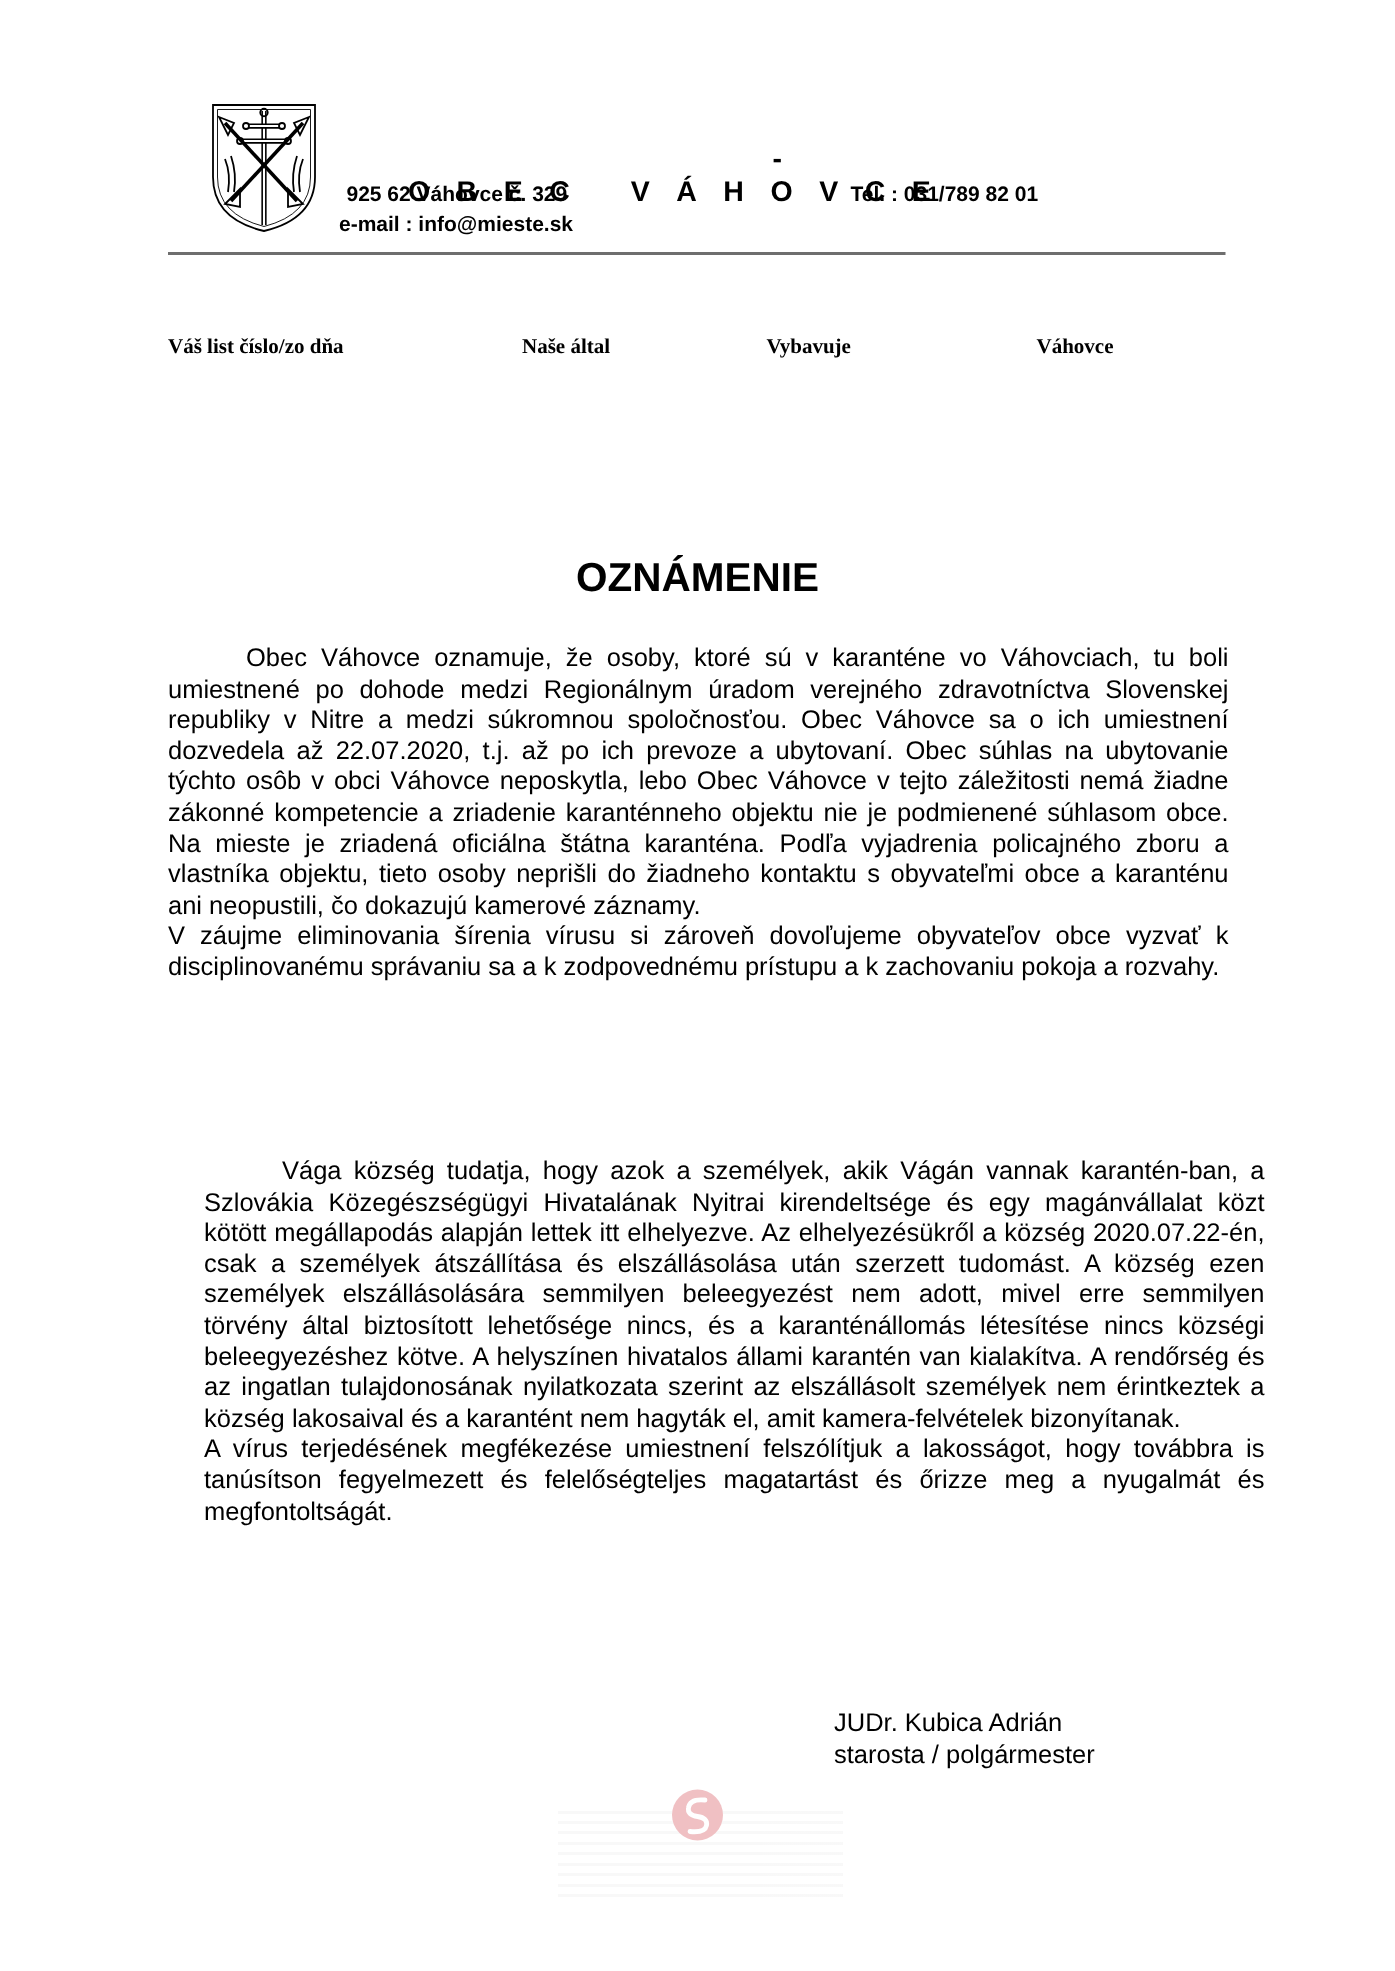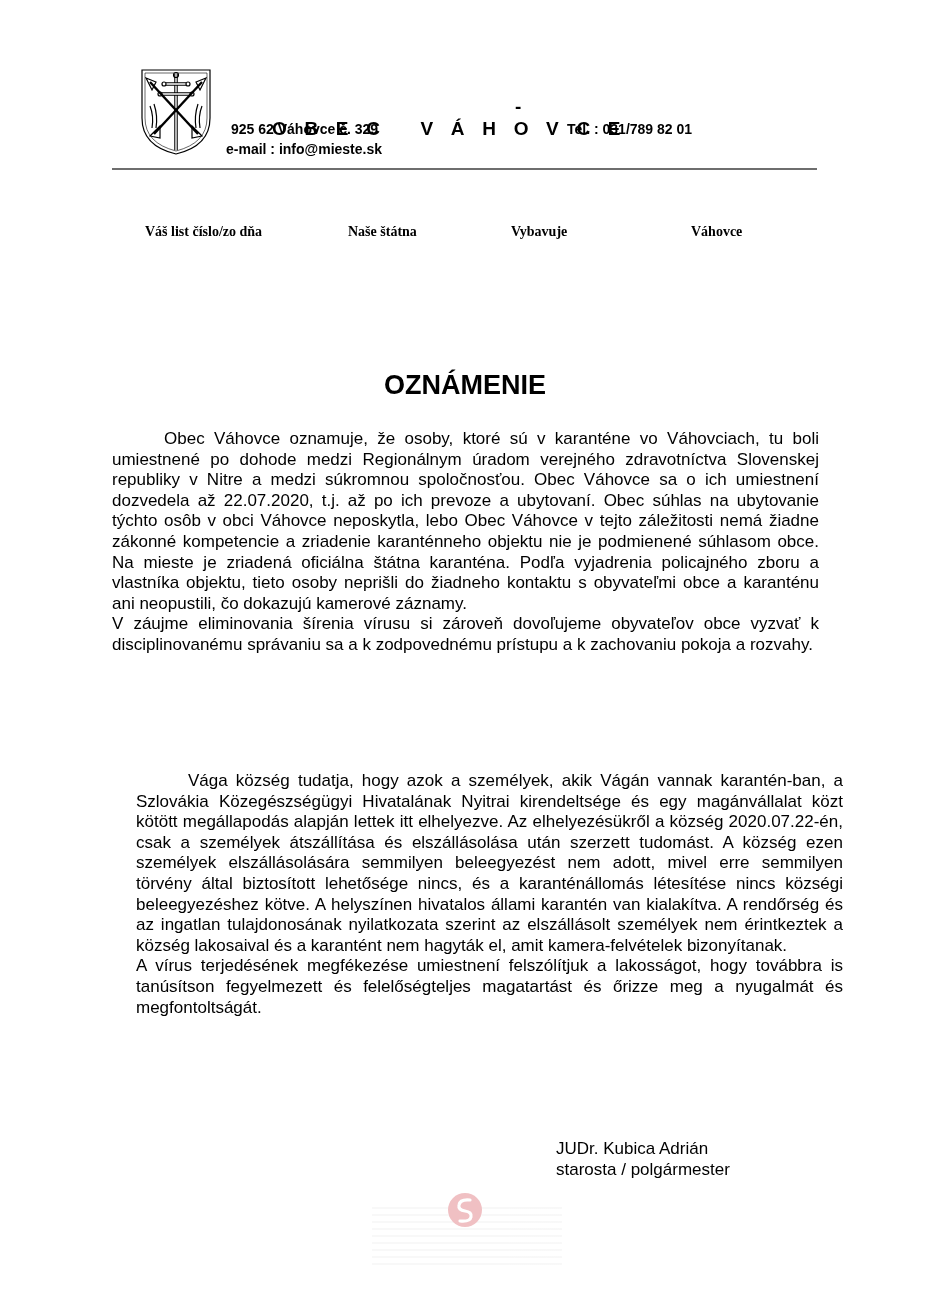"Váš list číslo/zo dňa" .ref-1 { margin-left: 33px -> none }
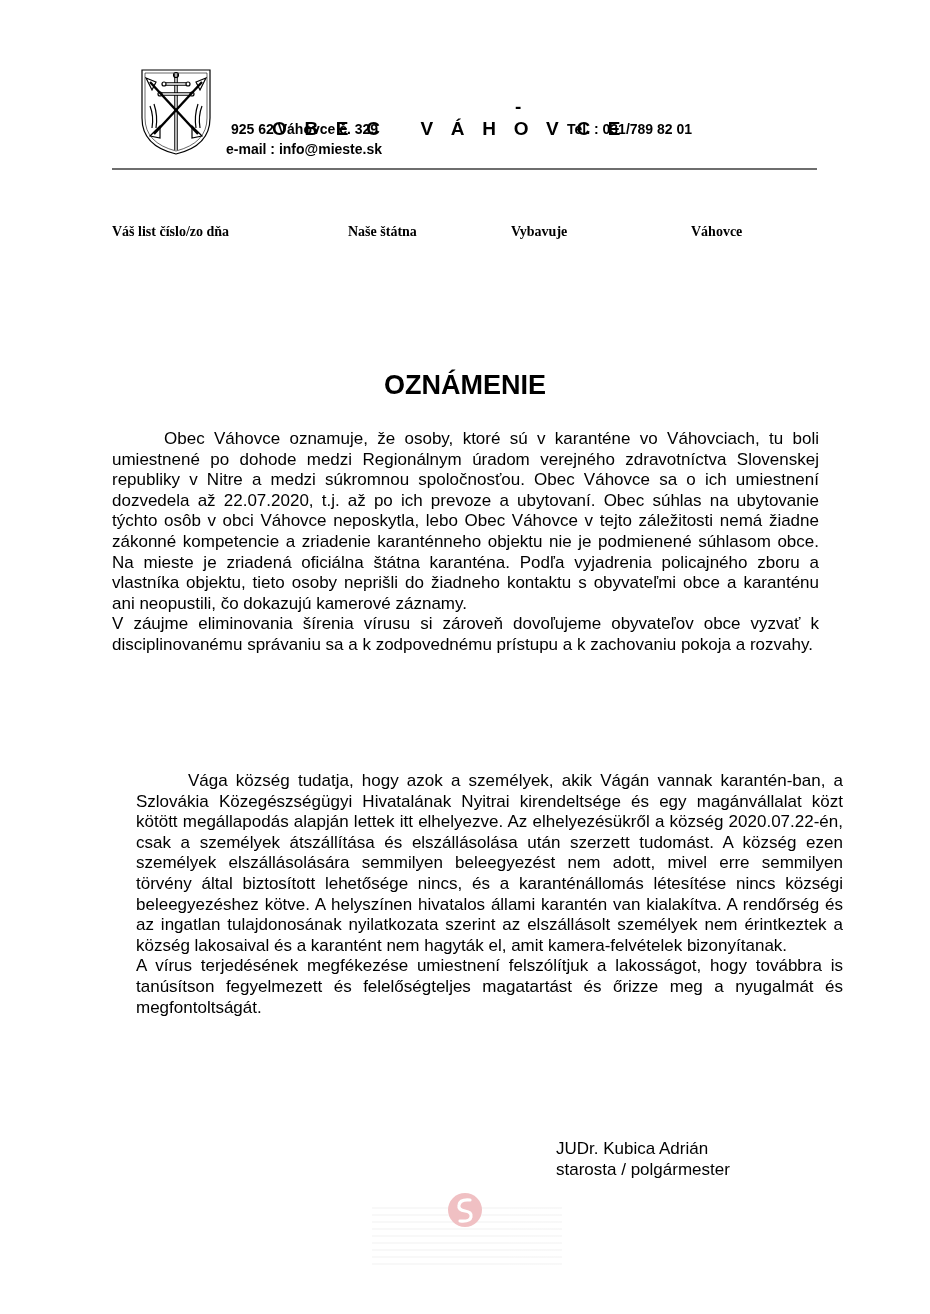"Naše štátna" div.ref { text: štátna -> által }
